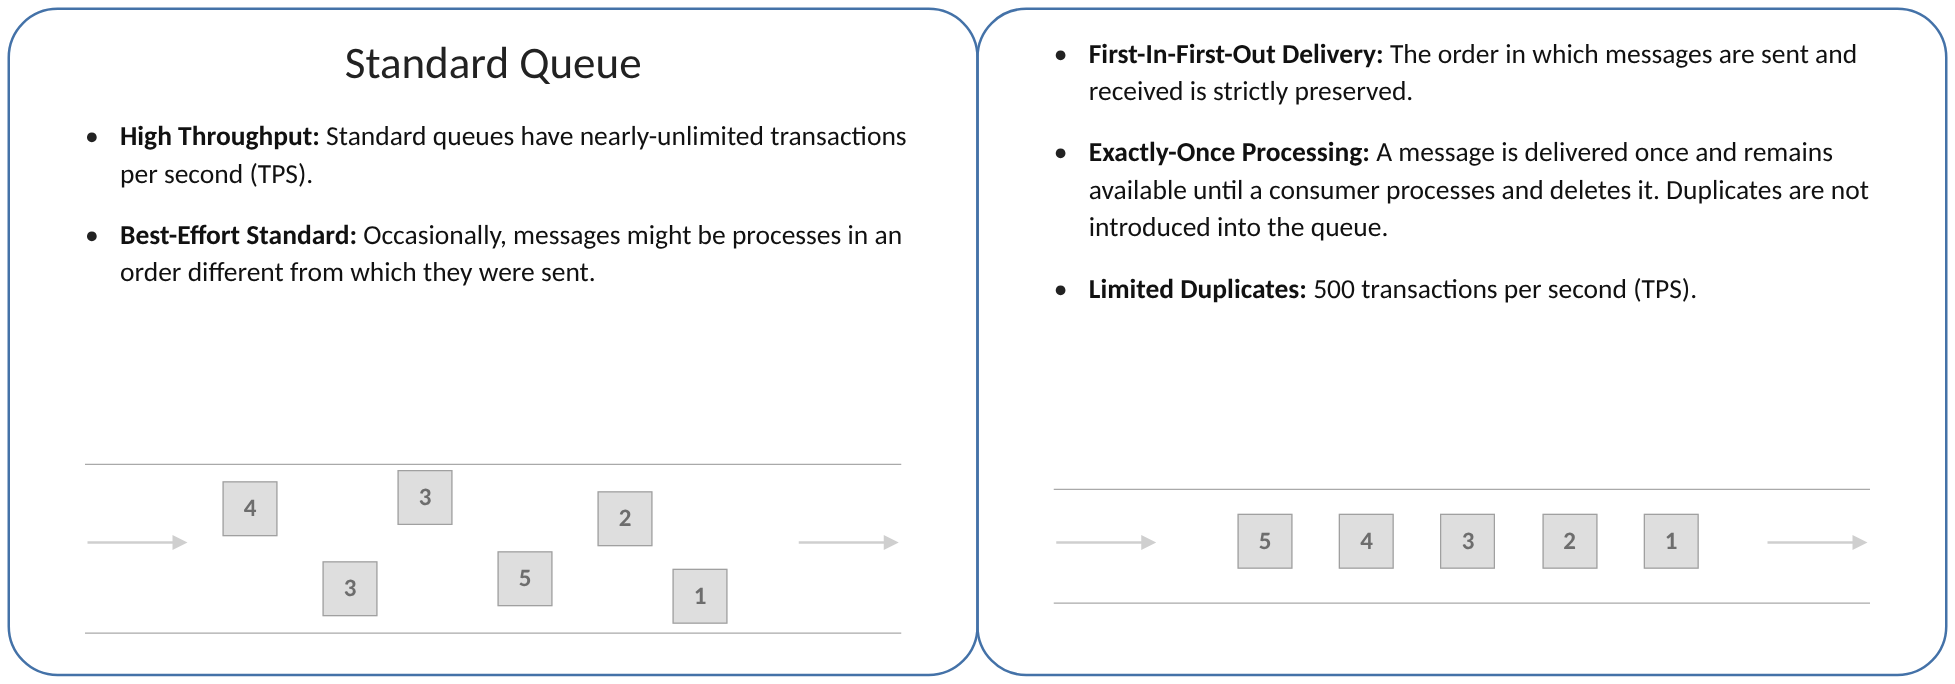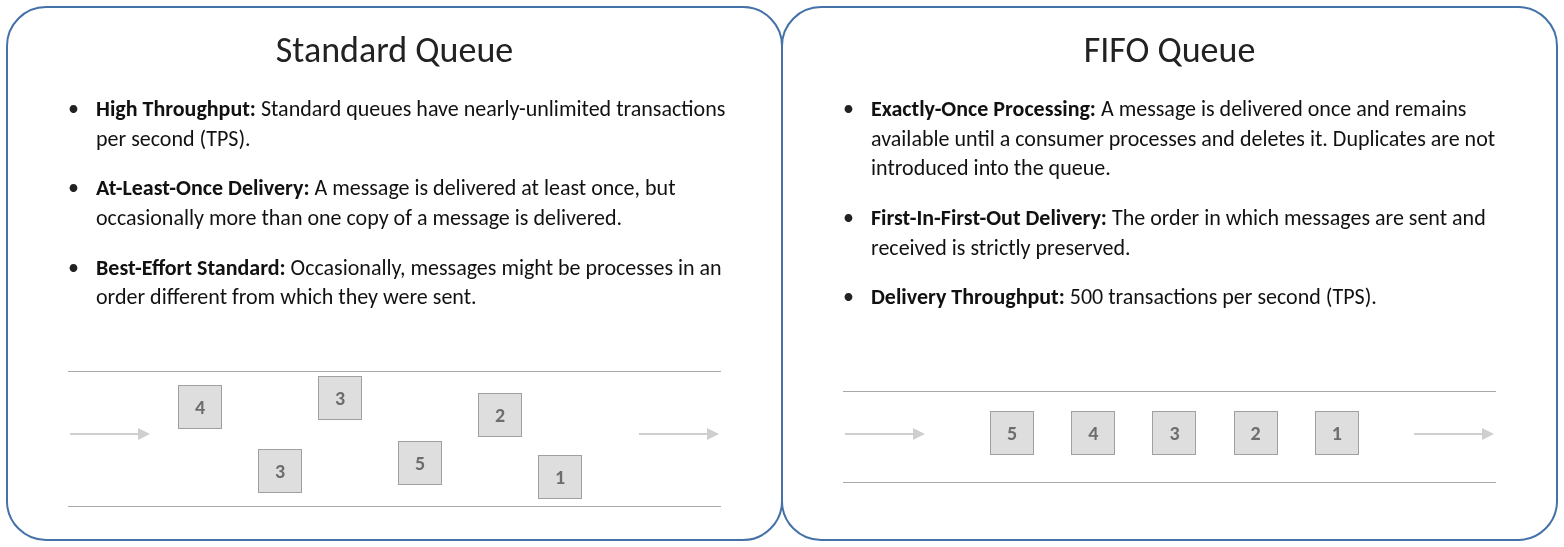"FIFO Queue" div.title { html: <div>FIFO Queue</div> -> none }
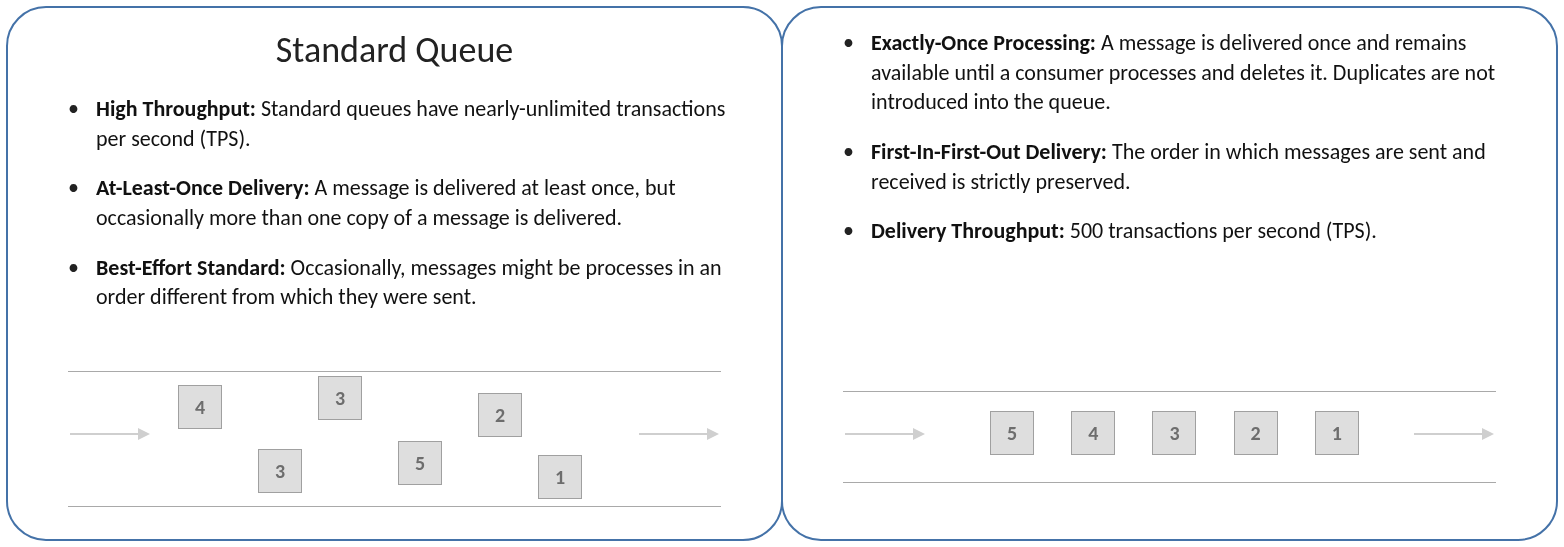"Exactly-Once Processing: A message is" li { order: before "First-In-First-Out Delivery: The order" -> after "First-In-First-Out Delivery: The order" }
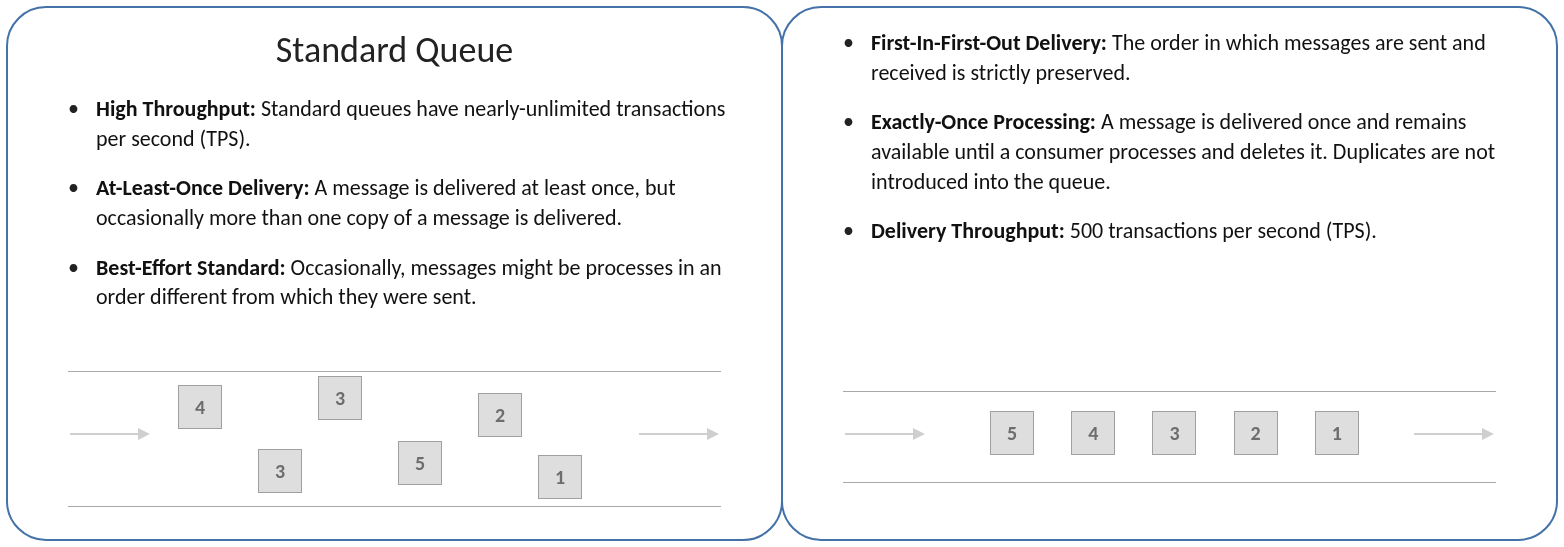"At-Least-Once Delivery: A message is" li { html: <li> <span>At-Least-Once Delivery:</span><span> A message is delivered at least once, but occasionally more than one copy of a message is delivered.</span> </li> -> none }
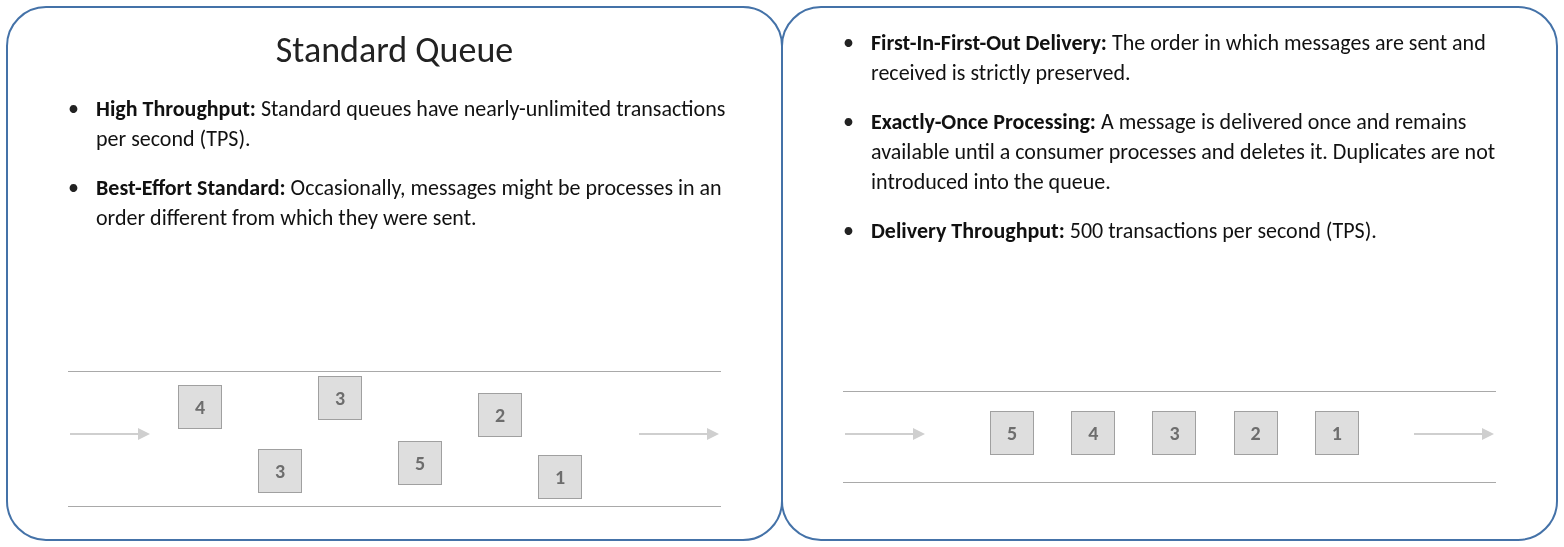"Delivery Throughput:" span.label { text: Delivery Throughput -> Limited Duplicates }
